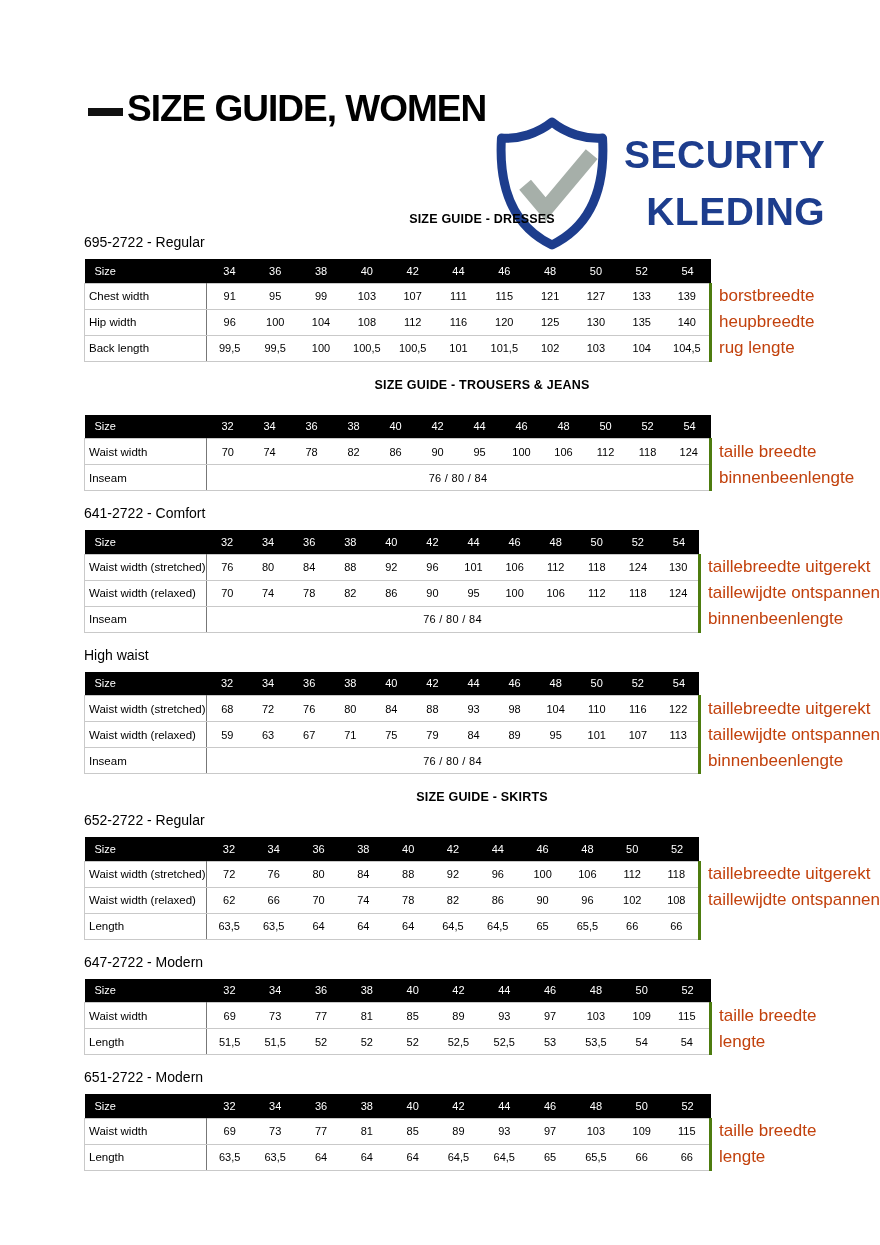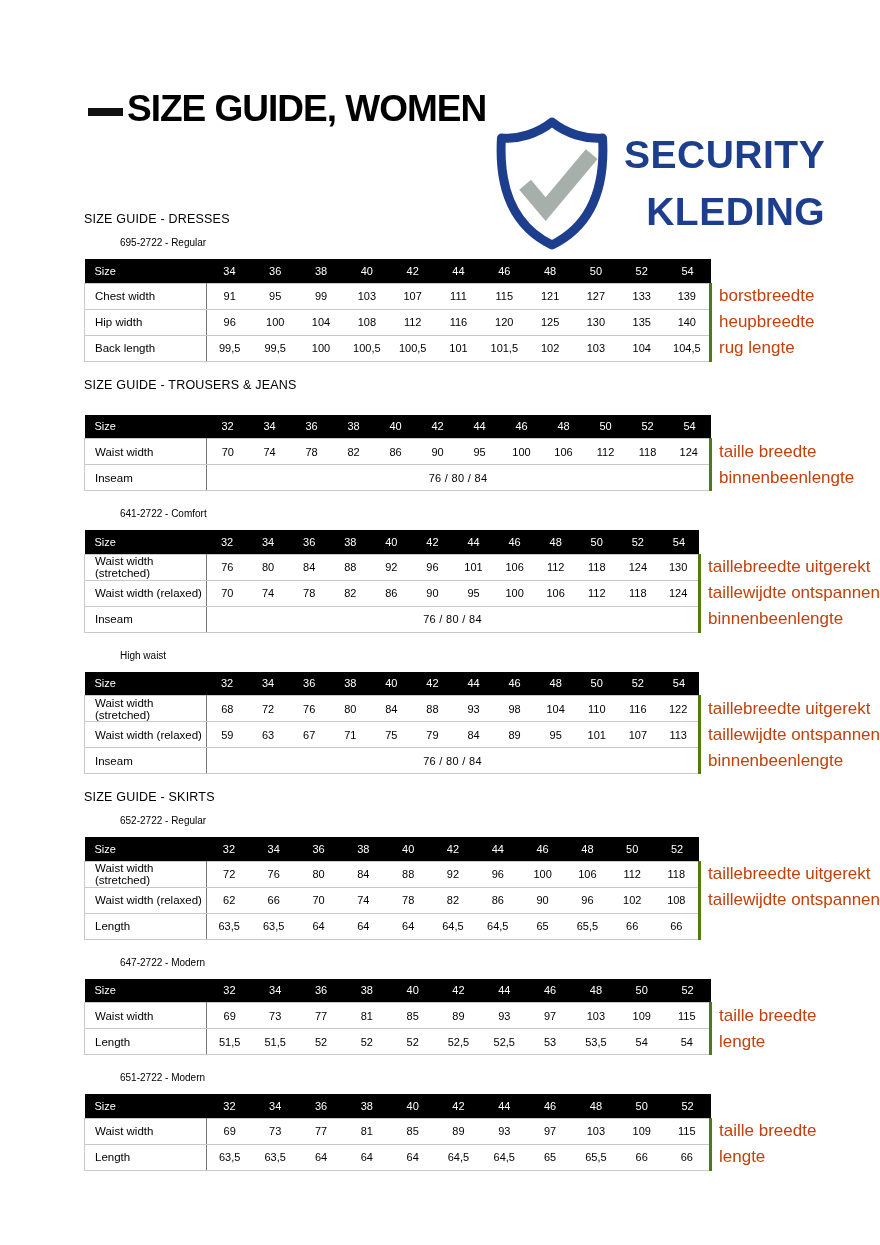"SIZE GUIDE - DRESSES" .section-heading { font-weight: normal -> bold; text-align: none -> center }
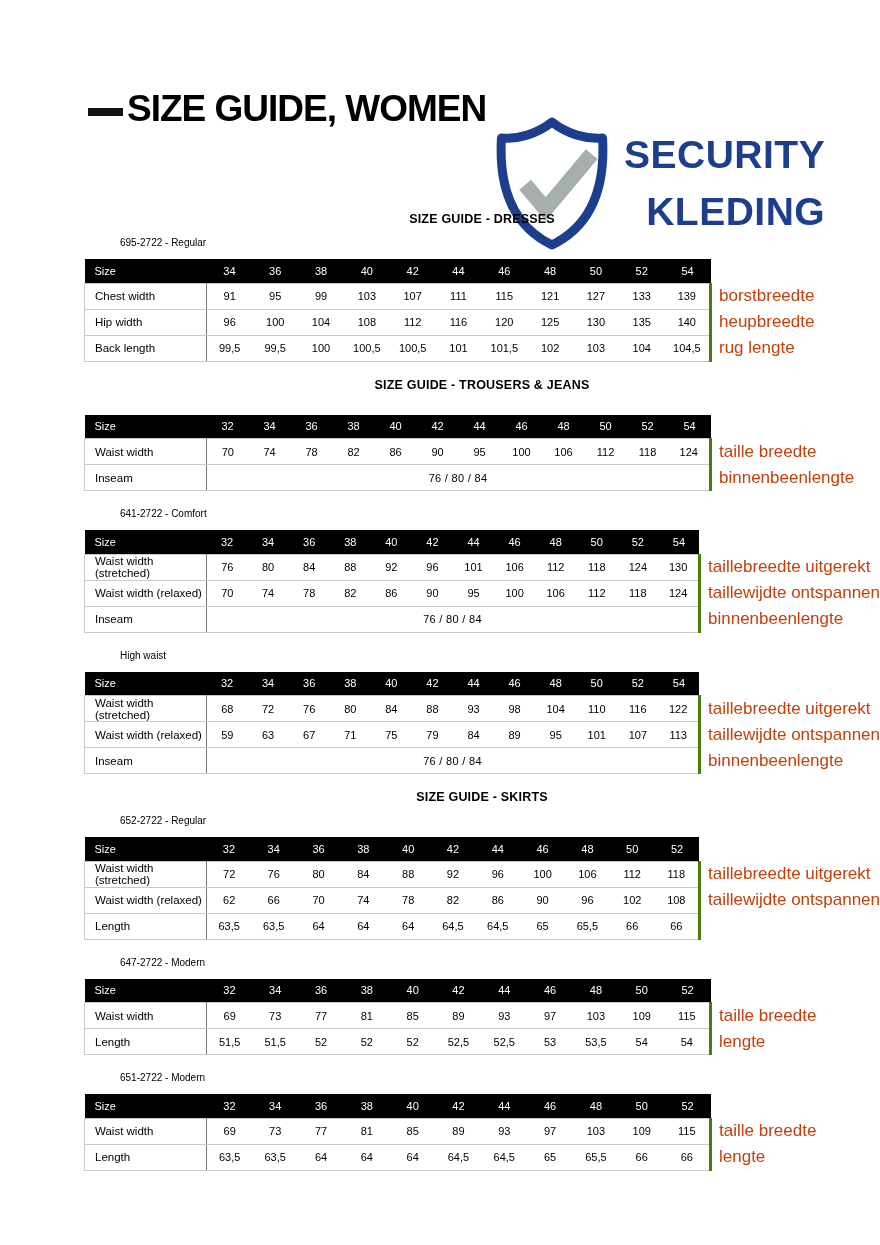"695-2722 - Regular" .table-subtitle { font-size: 10px -> 14px; margin-left: 36px -> none }
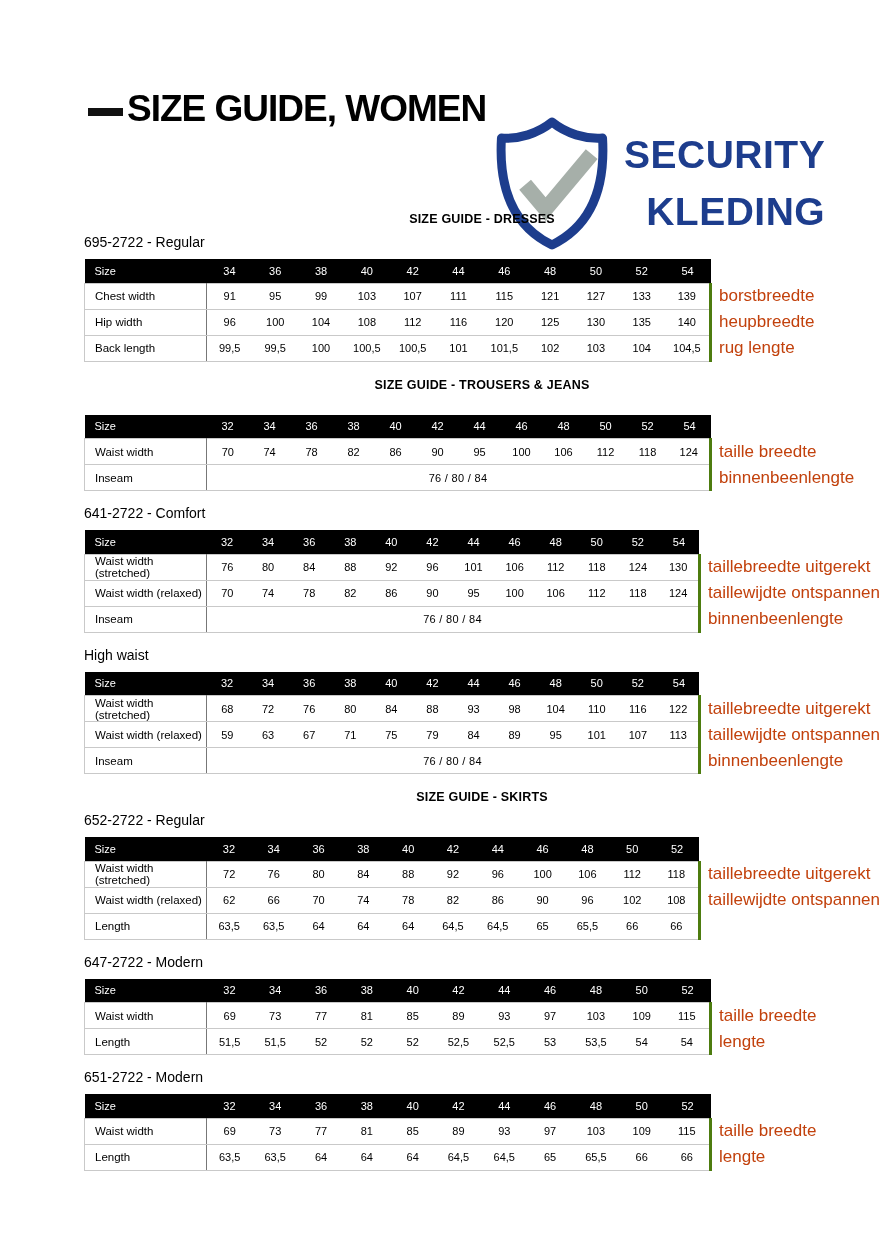"Chest width" table.size-table tbody td.label { padding-left: 10px -> 4px }
